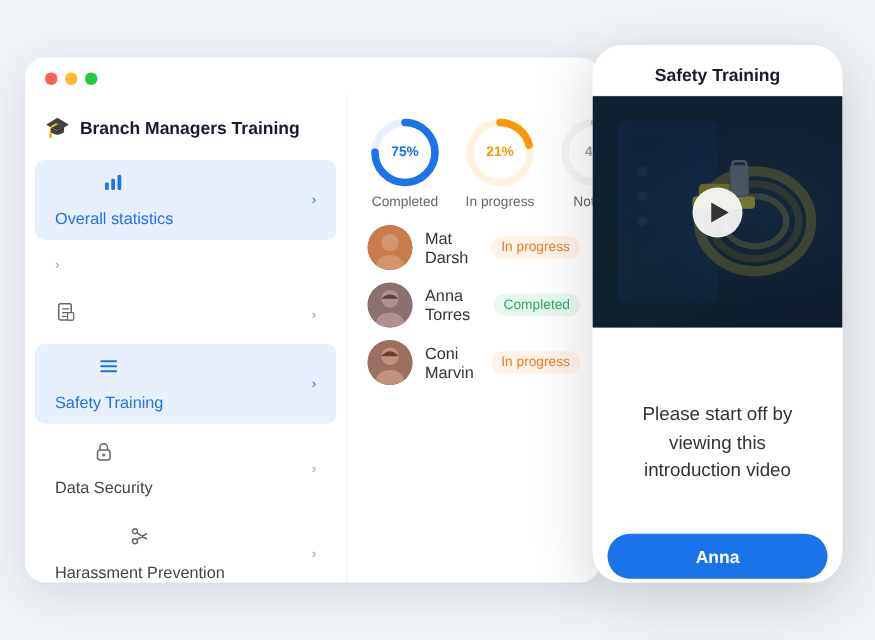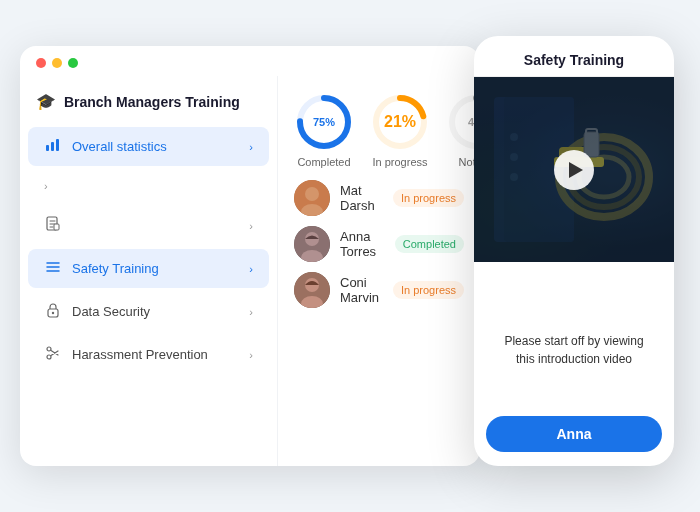"21%" div { font-size: 16px -> 11px }
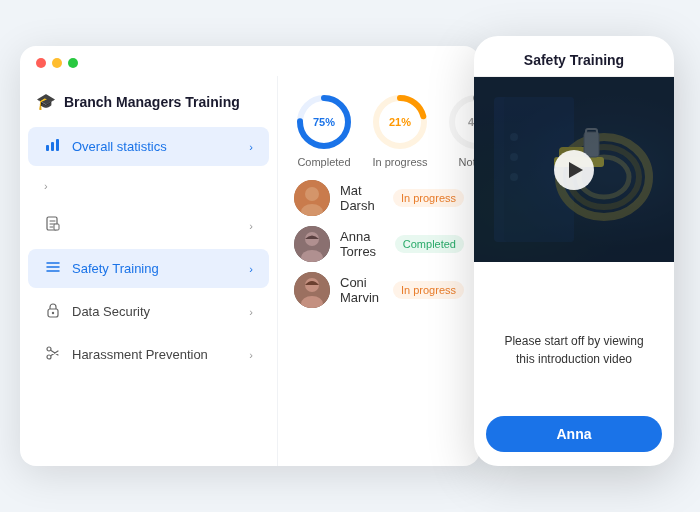"Overall statistics" .sidebar-item-left { flex-direction: none -> column }
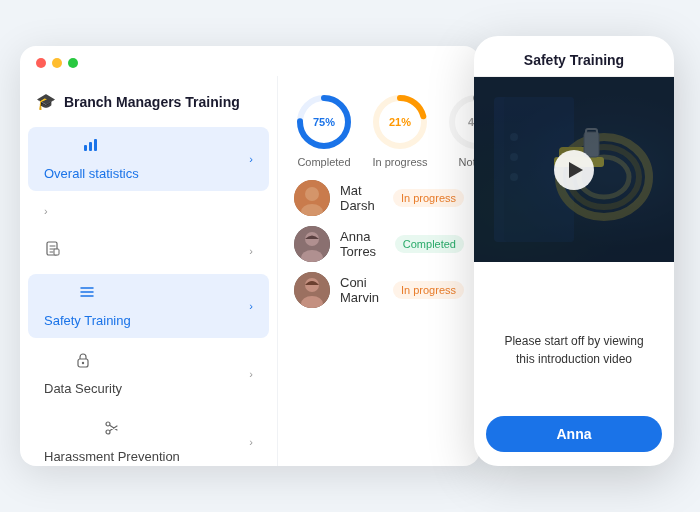"Please start off by viewing" .mobile-text { font-size: 12px -> 15px }
